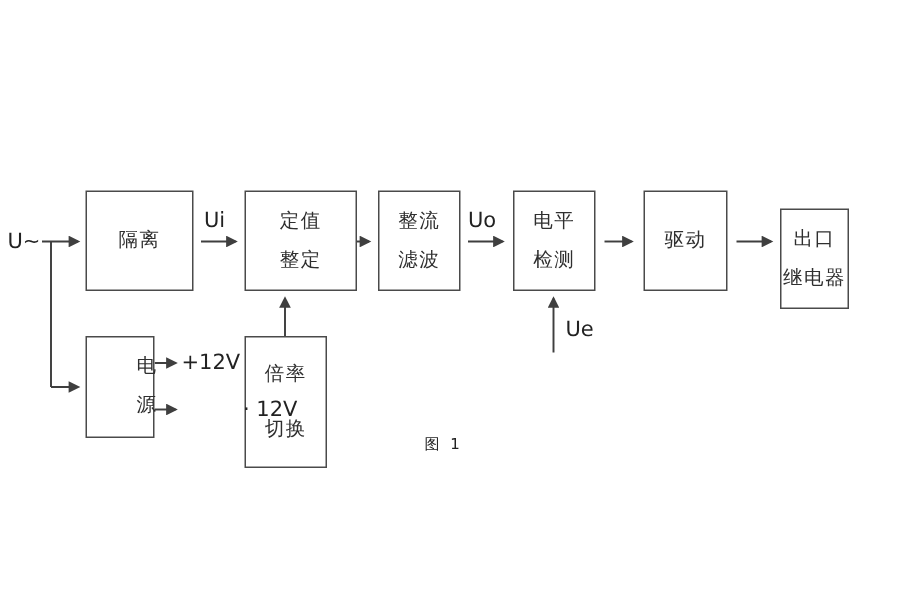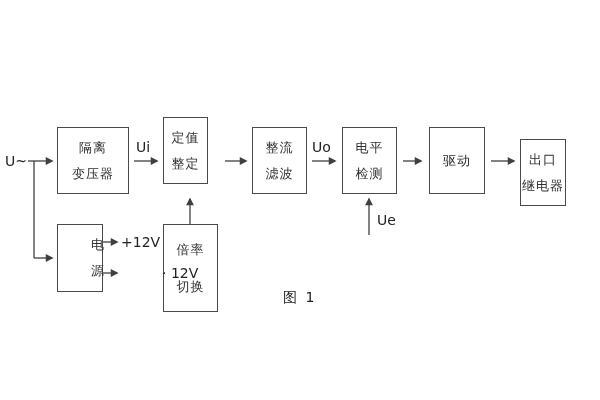"定值" div.block { top: 117px -> 127px; width: 45px -> 75px }
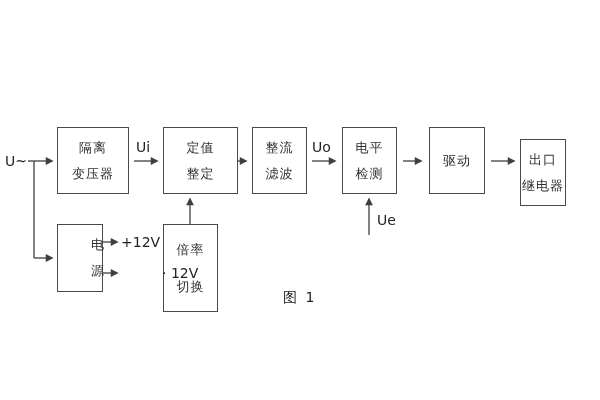"变压器" span { html: <span>变压器</span> -> none }
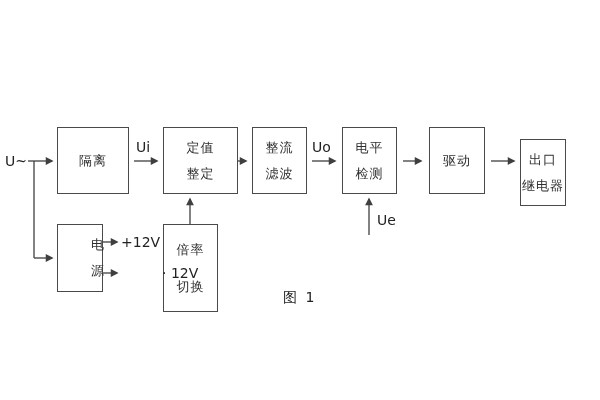"图 1" .caption { font-size: 14px -> 10px }
